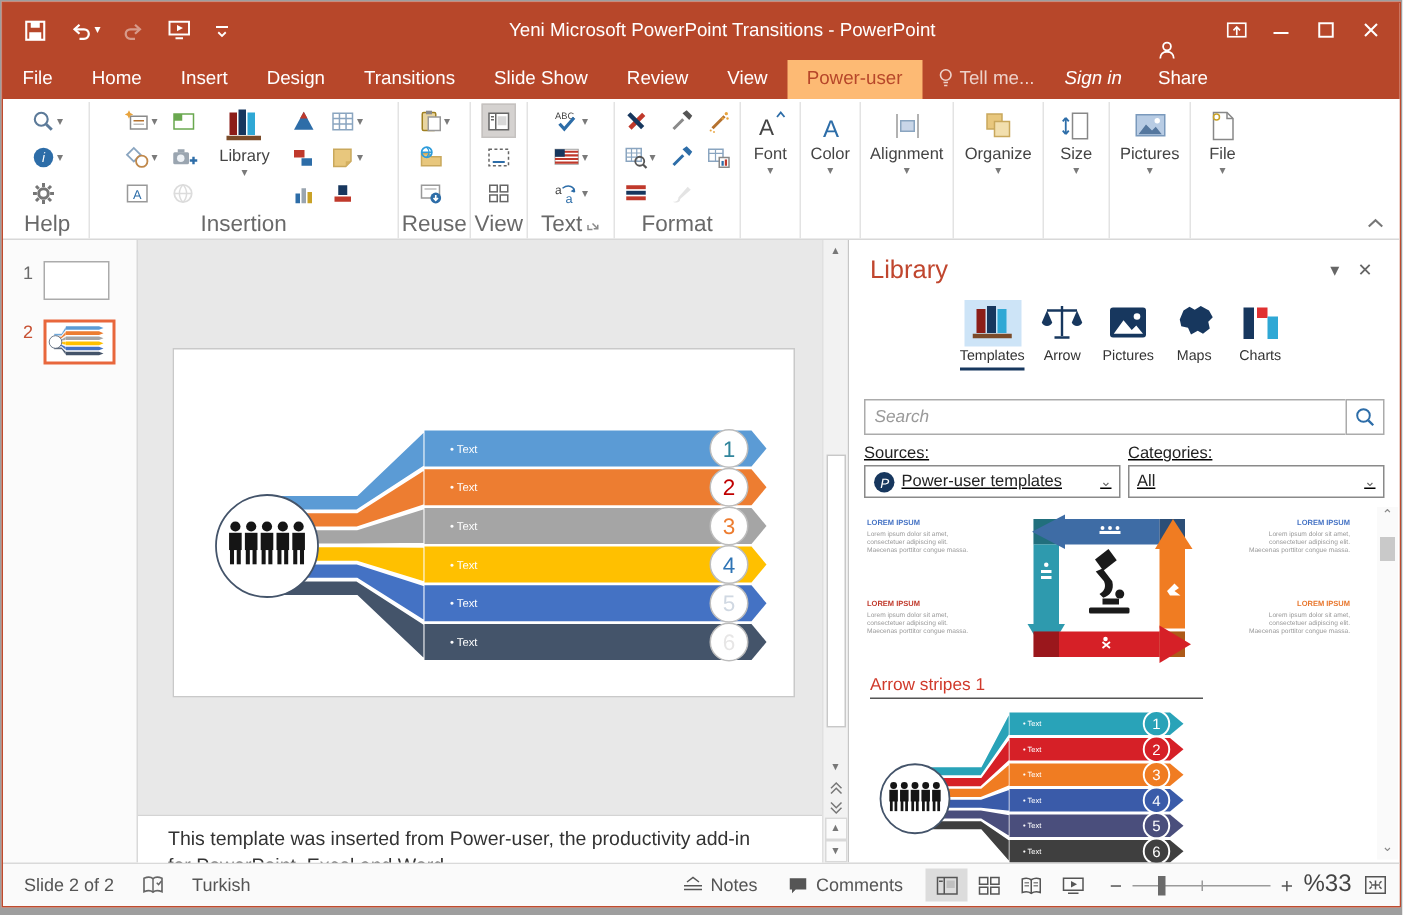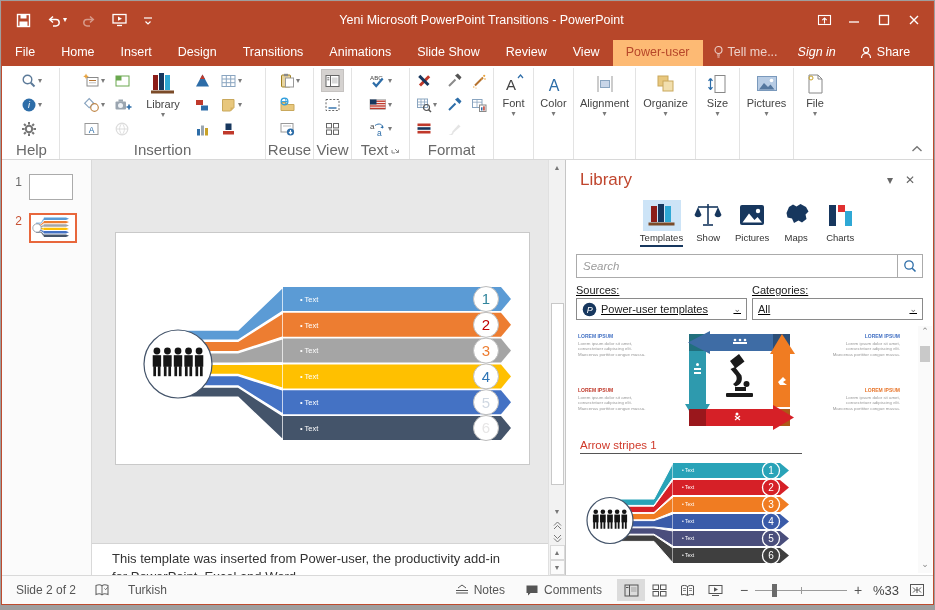"Animations" span.rtab { html: <span>Animations</span> -> none }
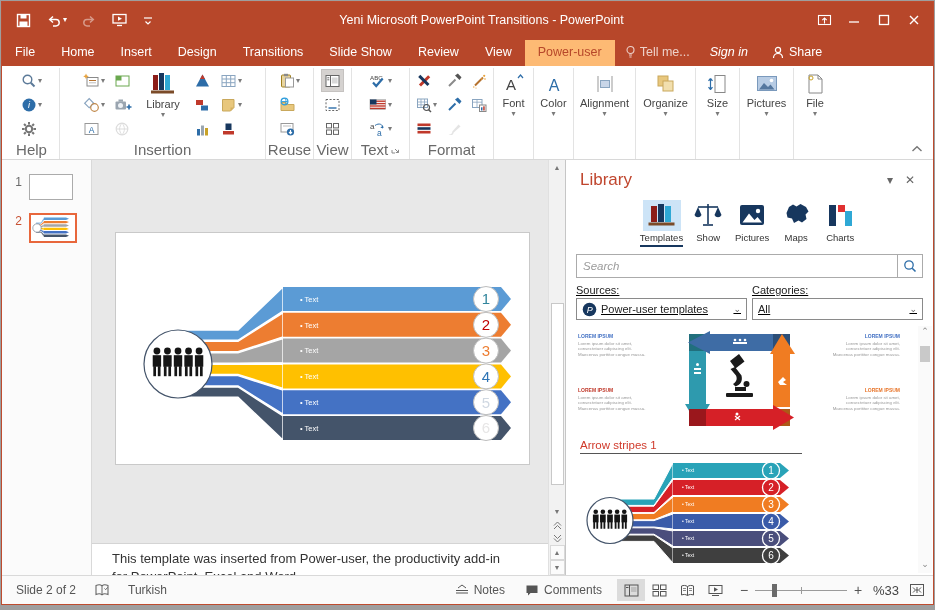"Share" .share { align-items: center -> none; flex-direction: none -> column }
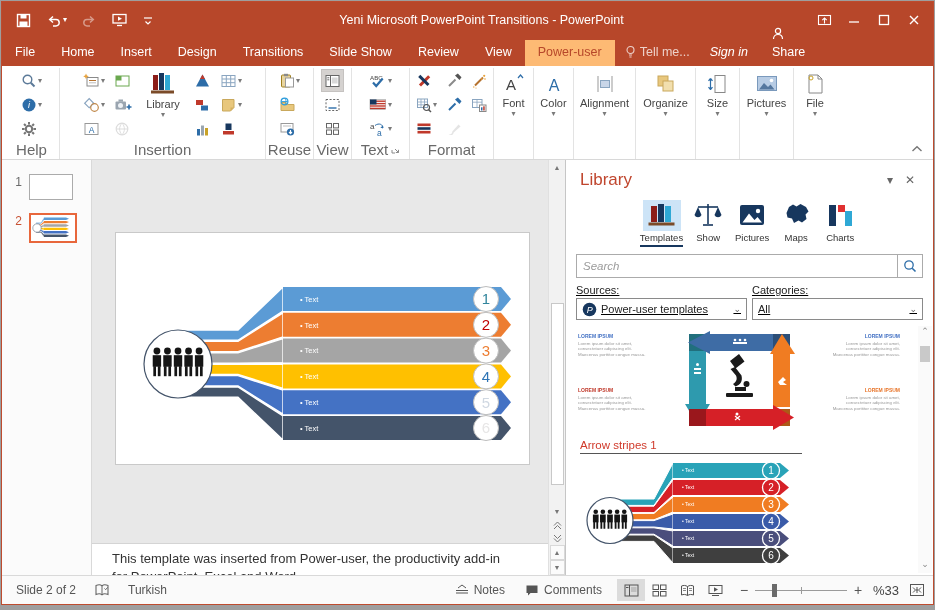"Show" span.llab { text: Show -> Arrow }
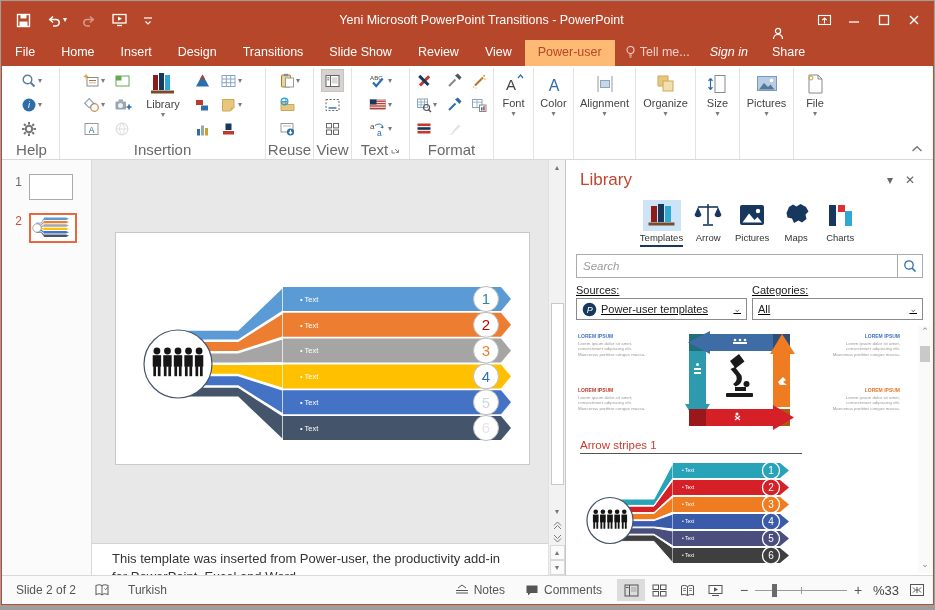"Search" .searchrow { margin: 7px 10px 0 -> 19px 10px 0 }
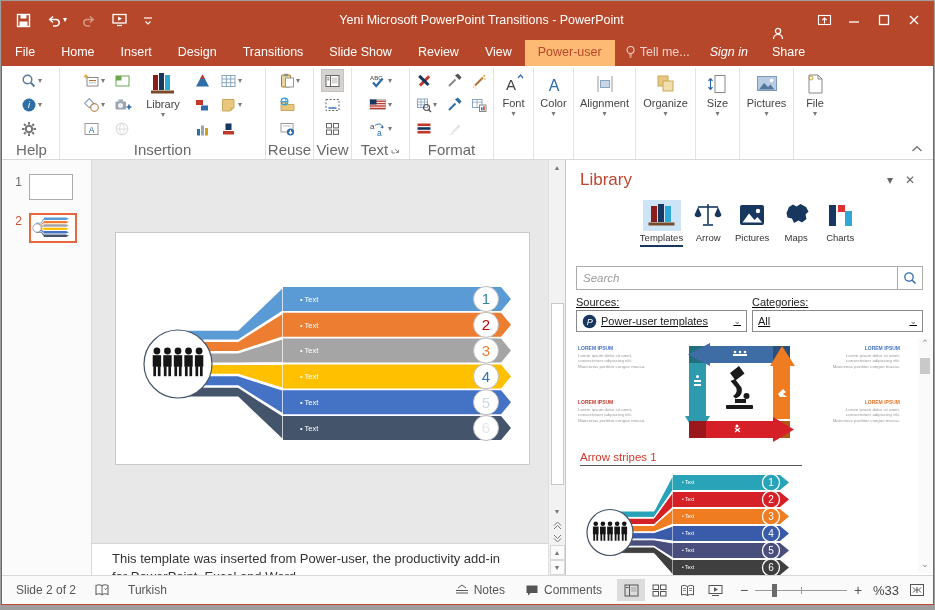"%33" .zval { font-size: 13px -> 16px }
